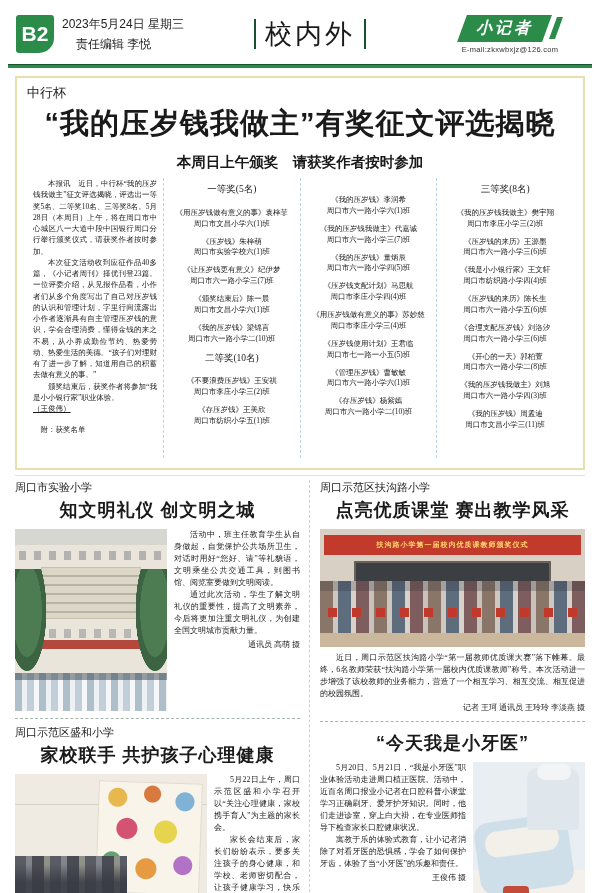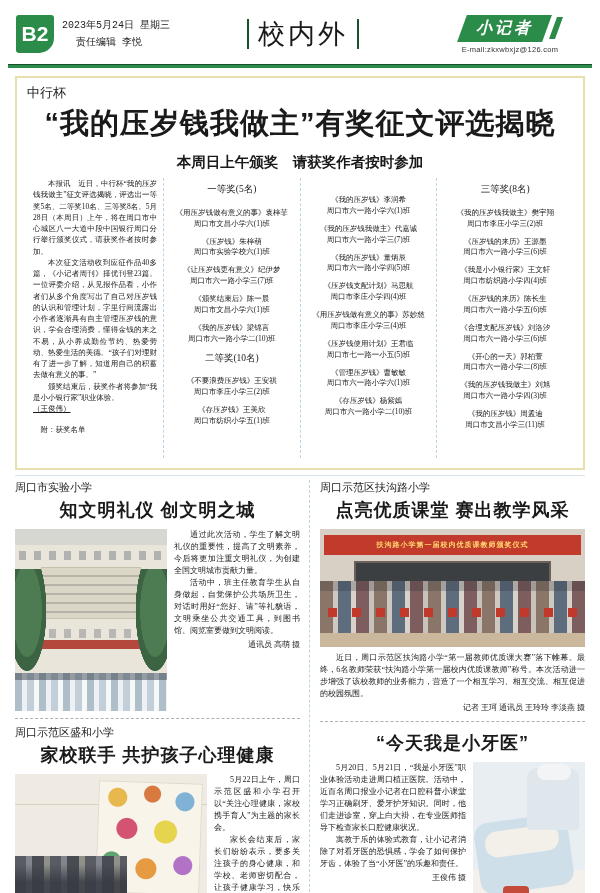"2023年5月24日 星期三" .dates { font-family: Liberation Mono, monospace -> none; font-size: 10px -> 12px }
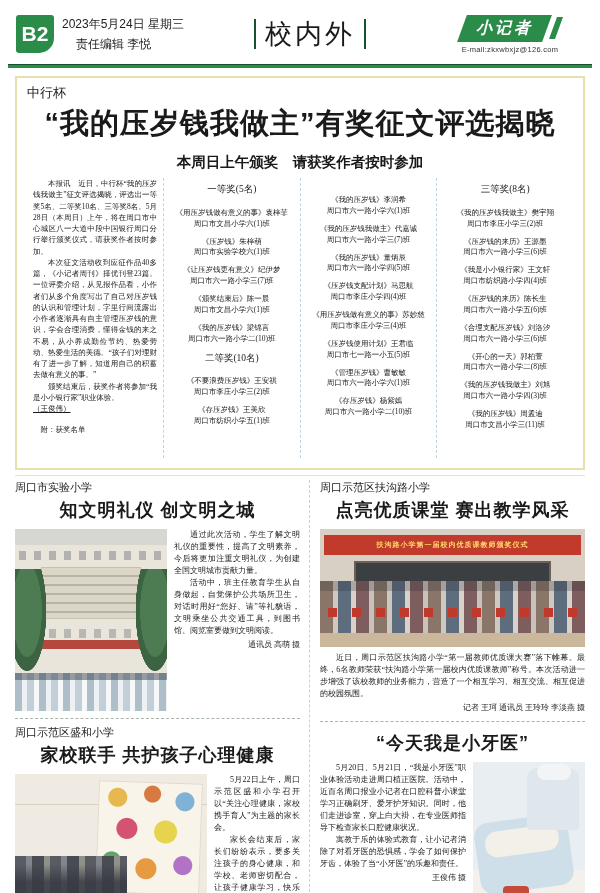"通过此次活动，学生了解文明礼仪的重要性，提高了文明素养，今后将更加注重文明礼仪，" p.para { order: before "活动中，班主任教育学生从自身做起，自觉保护公共场所卫生，对话时用好“您好、请”等" -> after "活动中，班主任教育学生从自身做起，自觉保护公共场所卫生，对话时用好“您好、请”等" }
